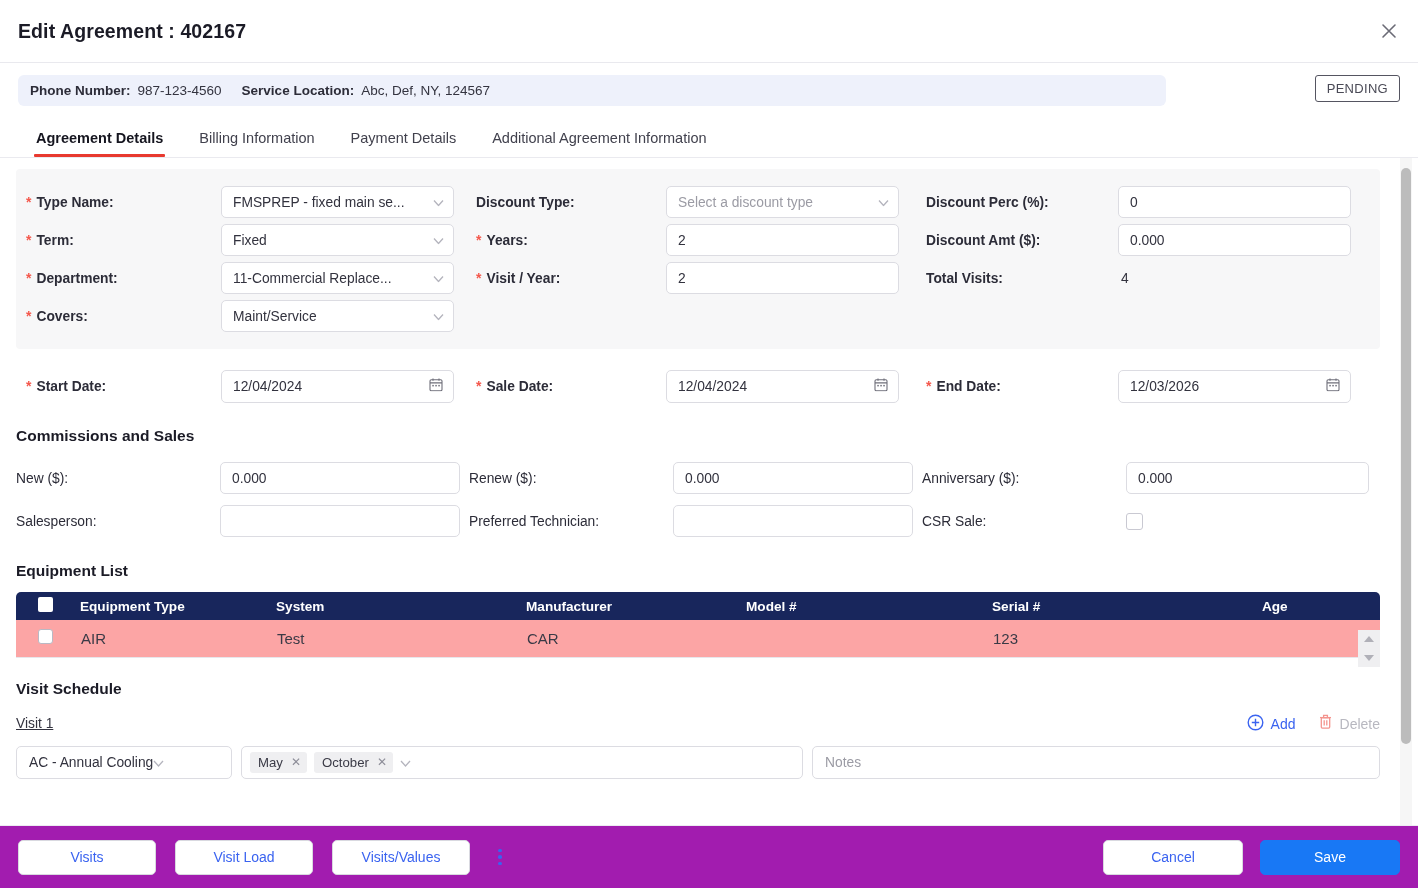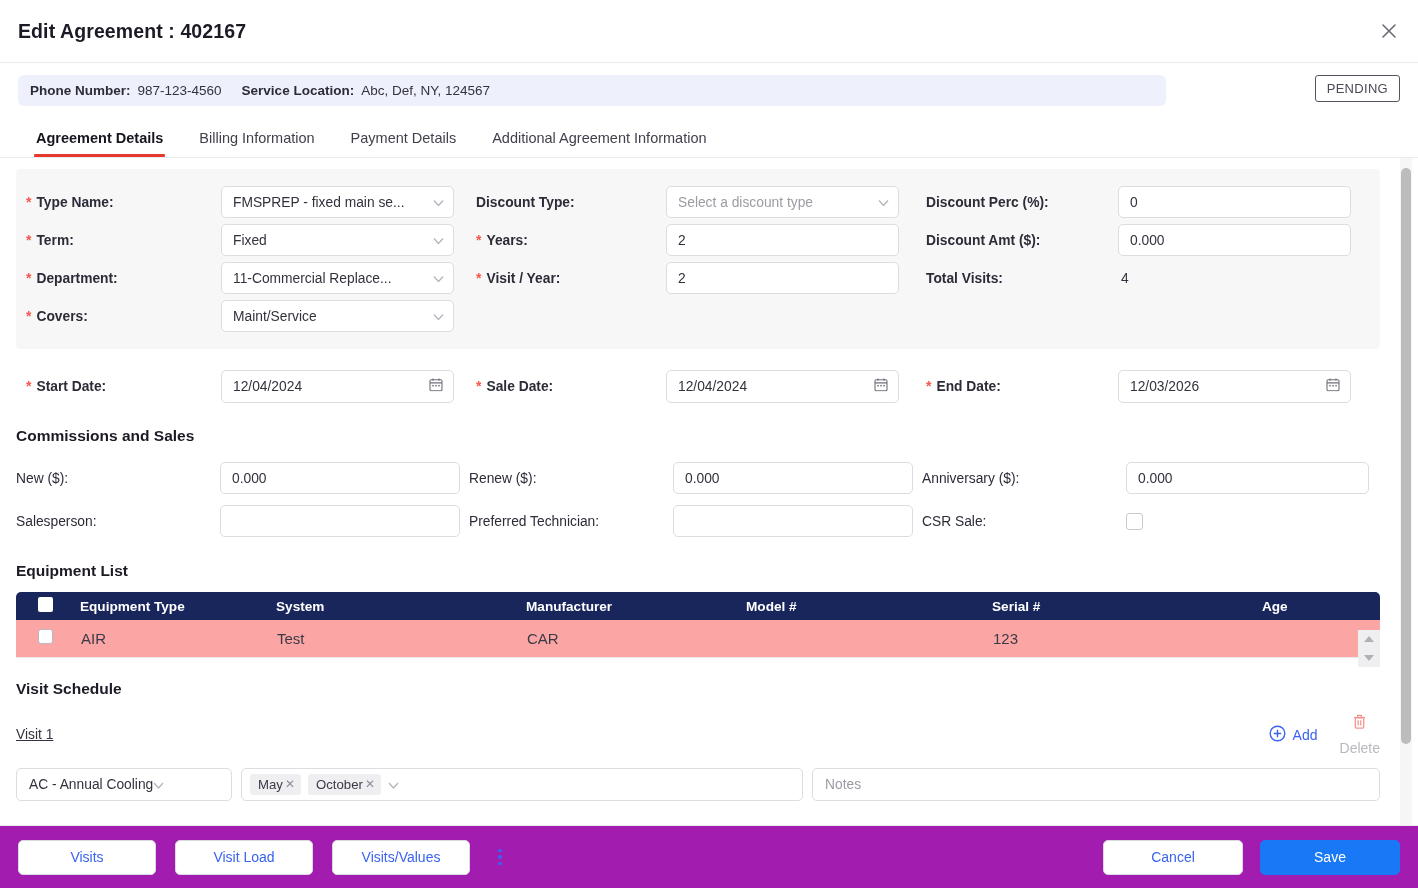"Delete" .act.del { flex-direction: column -> none }
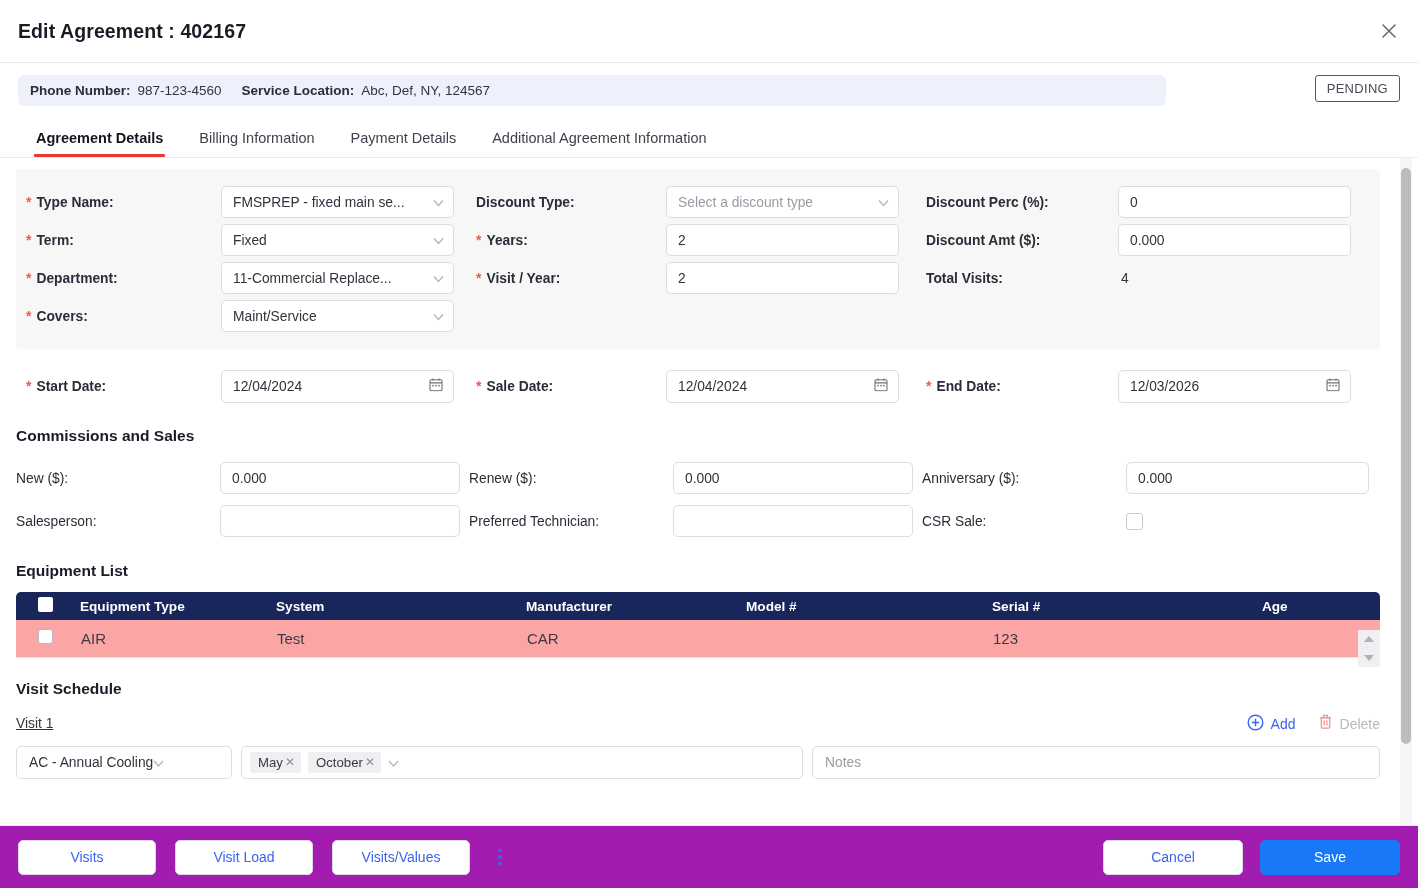"May" .chip { gap: 2px -> 8px }
